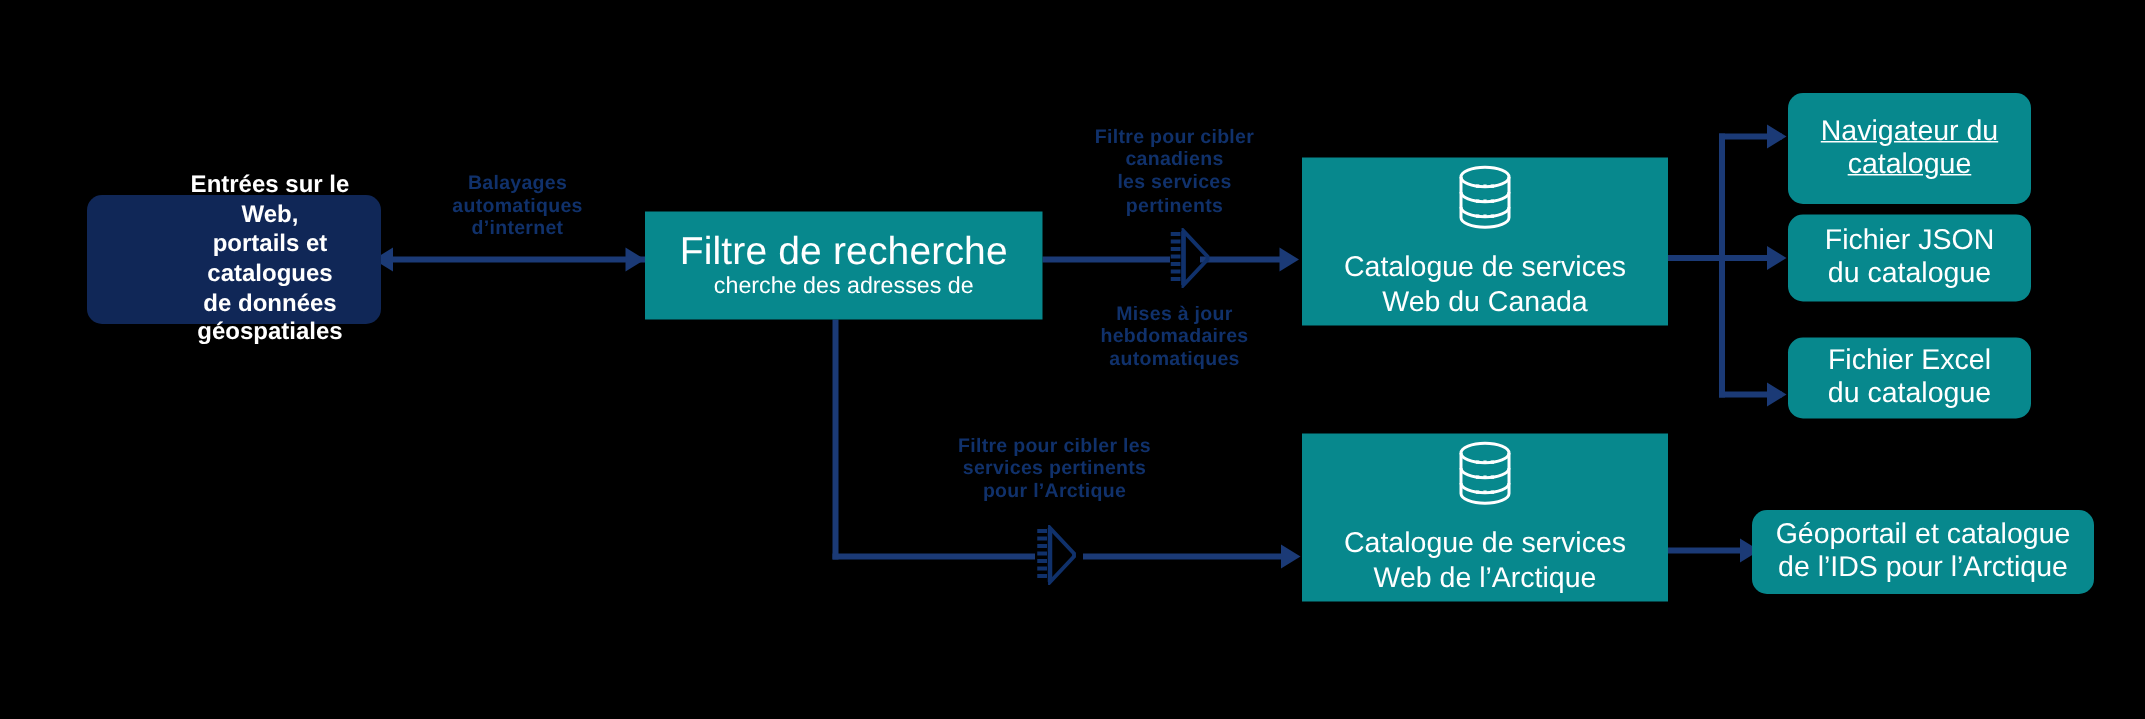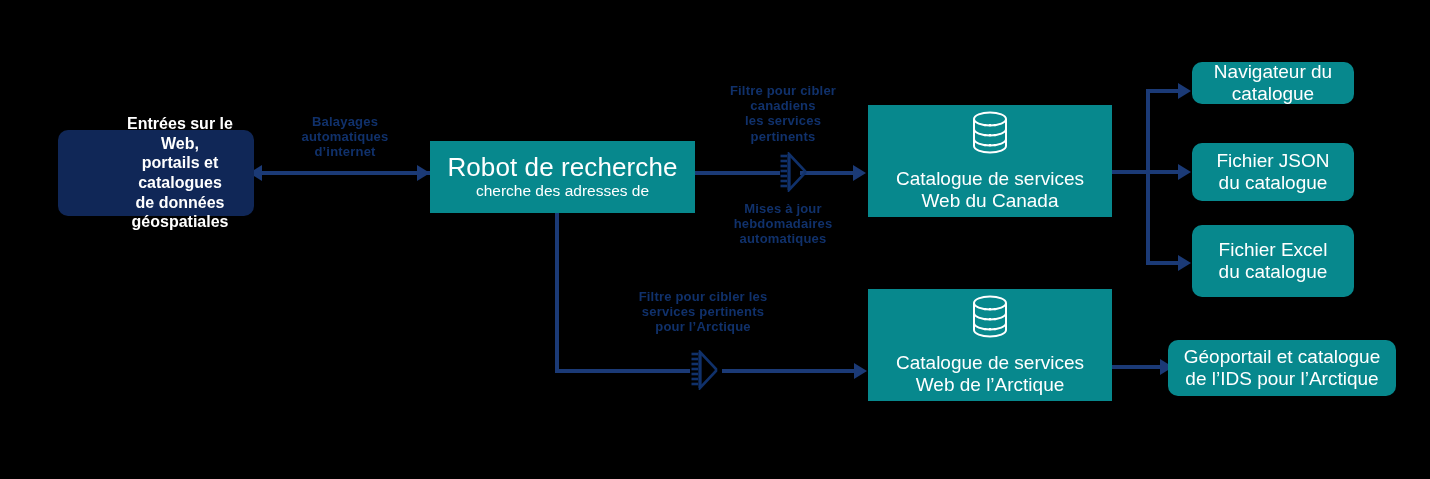"Navigateur du" div.node { height: 42px -> 74px; text-decoration: none -> underline }
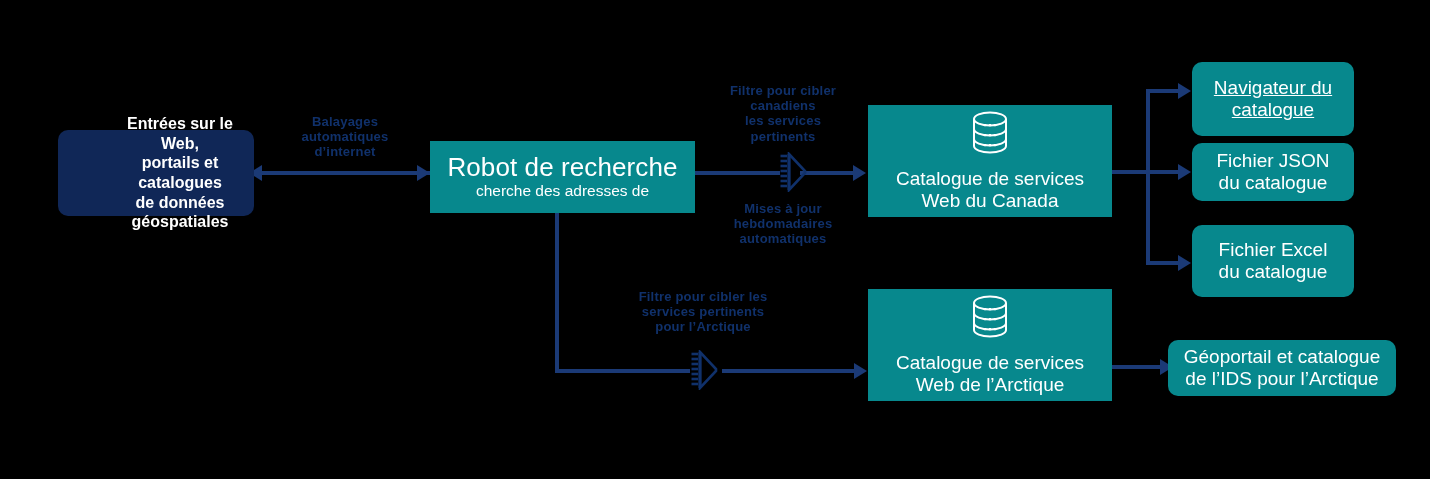"Robot de recherche" div.title-lg { text: Robot -> Filtre }
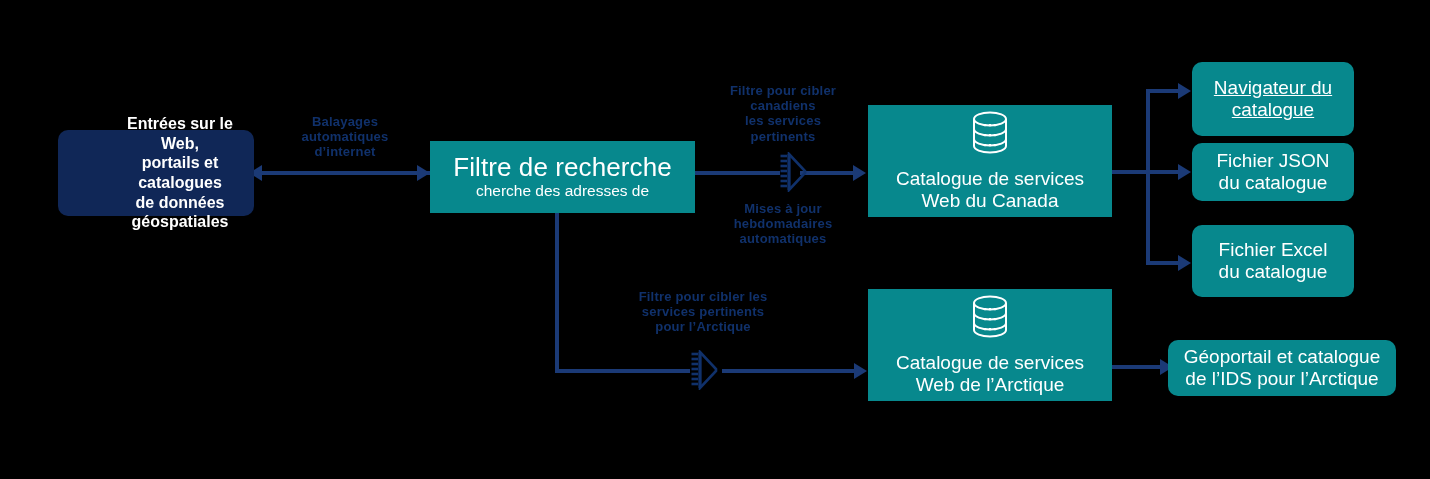"Fichier Excel" div.node { height: 72px -> 54px }
